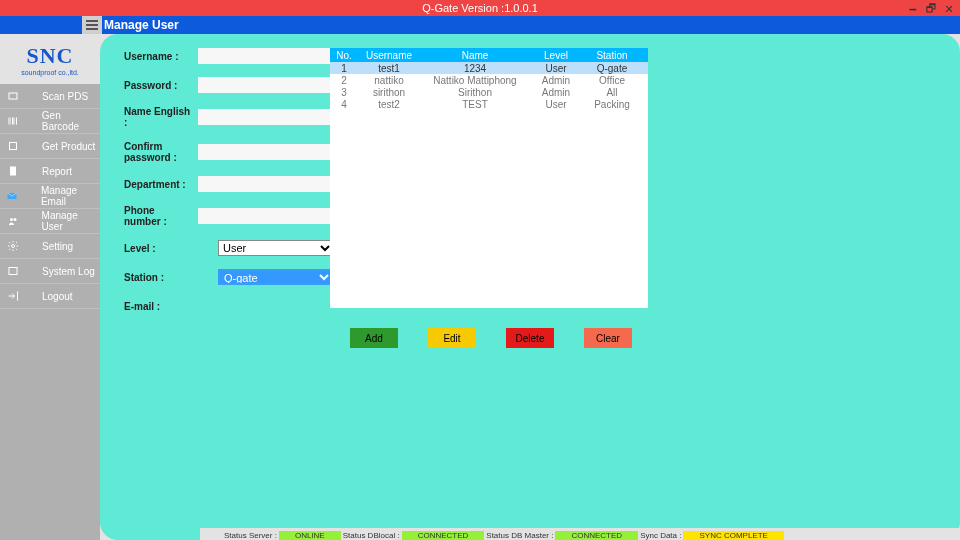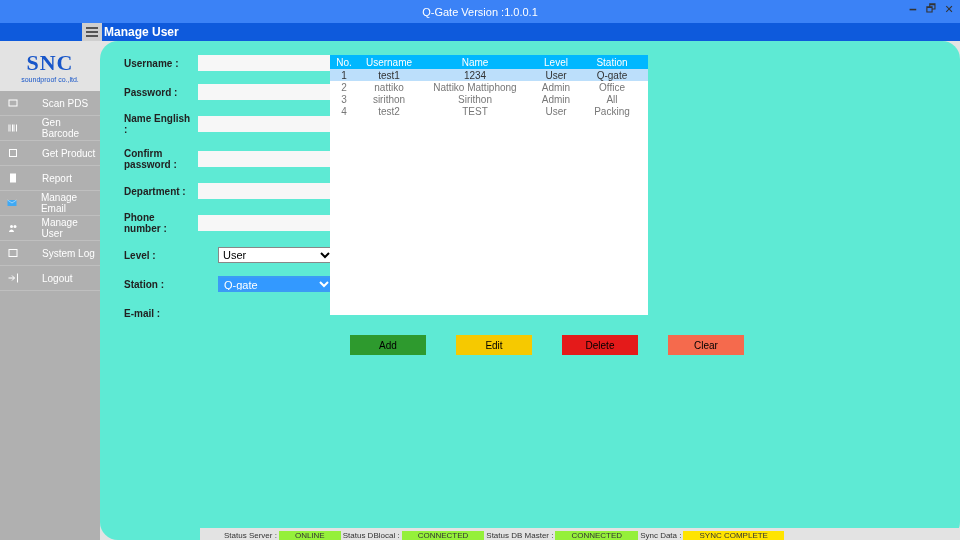"Q-Gate Version :1.0.0.1" .titlebar { background: #3b82f6 -> #ef4444; height: 23px -> 16px }
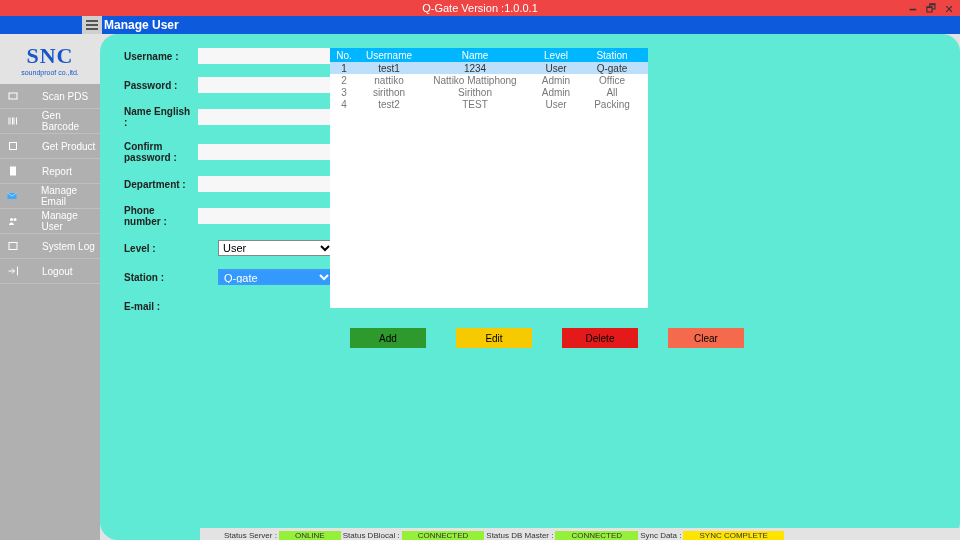"Setting" div.nav-item { html: none -> <div> <span> <svg> <circle></circle> <path></path> </svg> </span> <span>Setting</span> </div> }
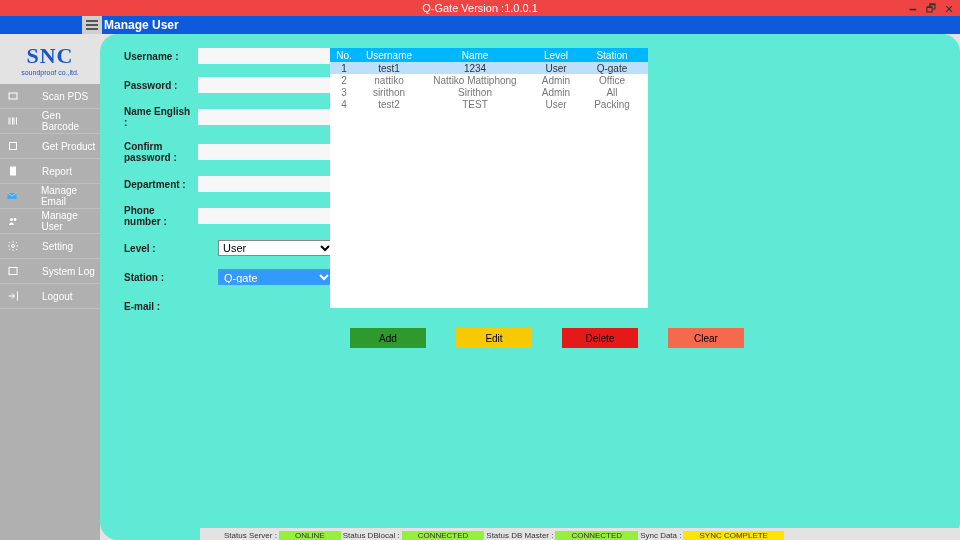"Add" .buttons button { width: 76px -> 48px }
